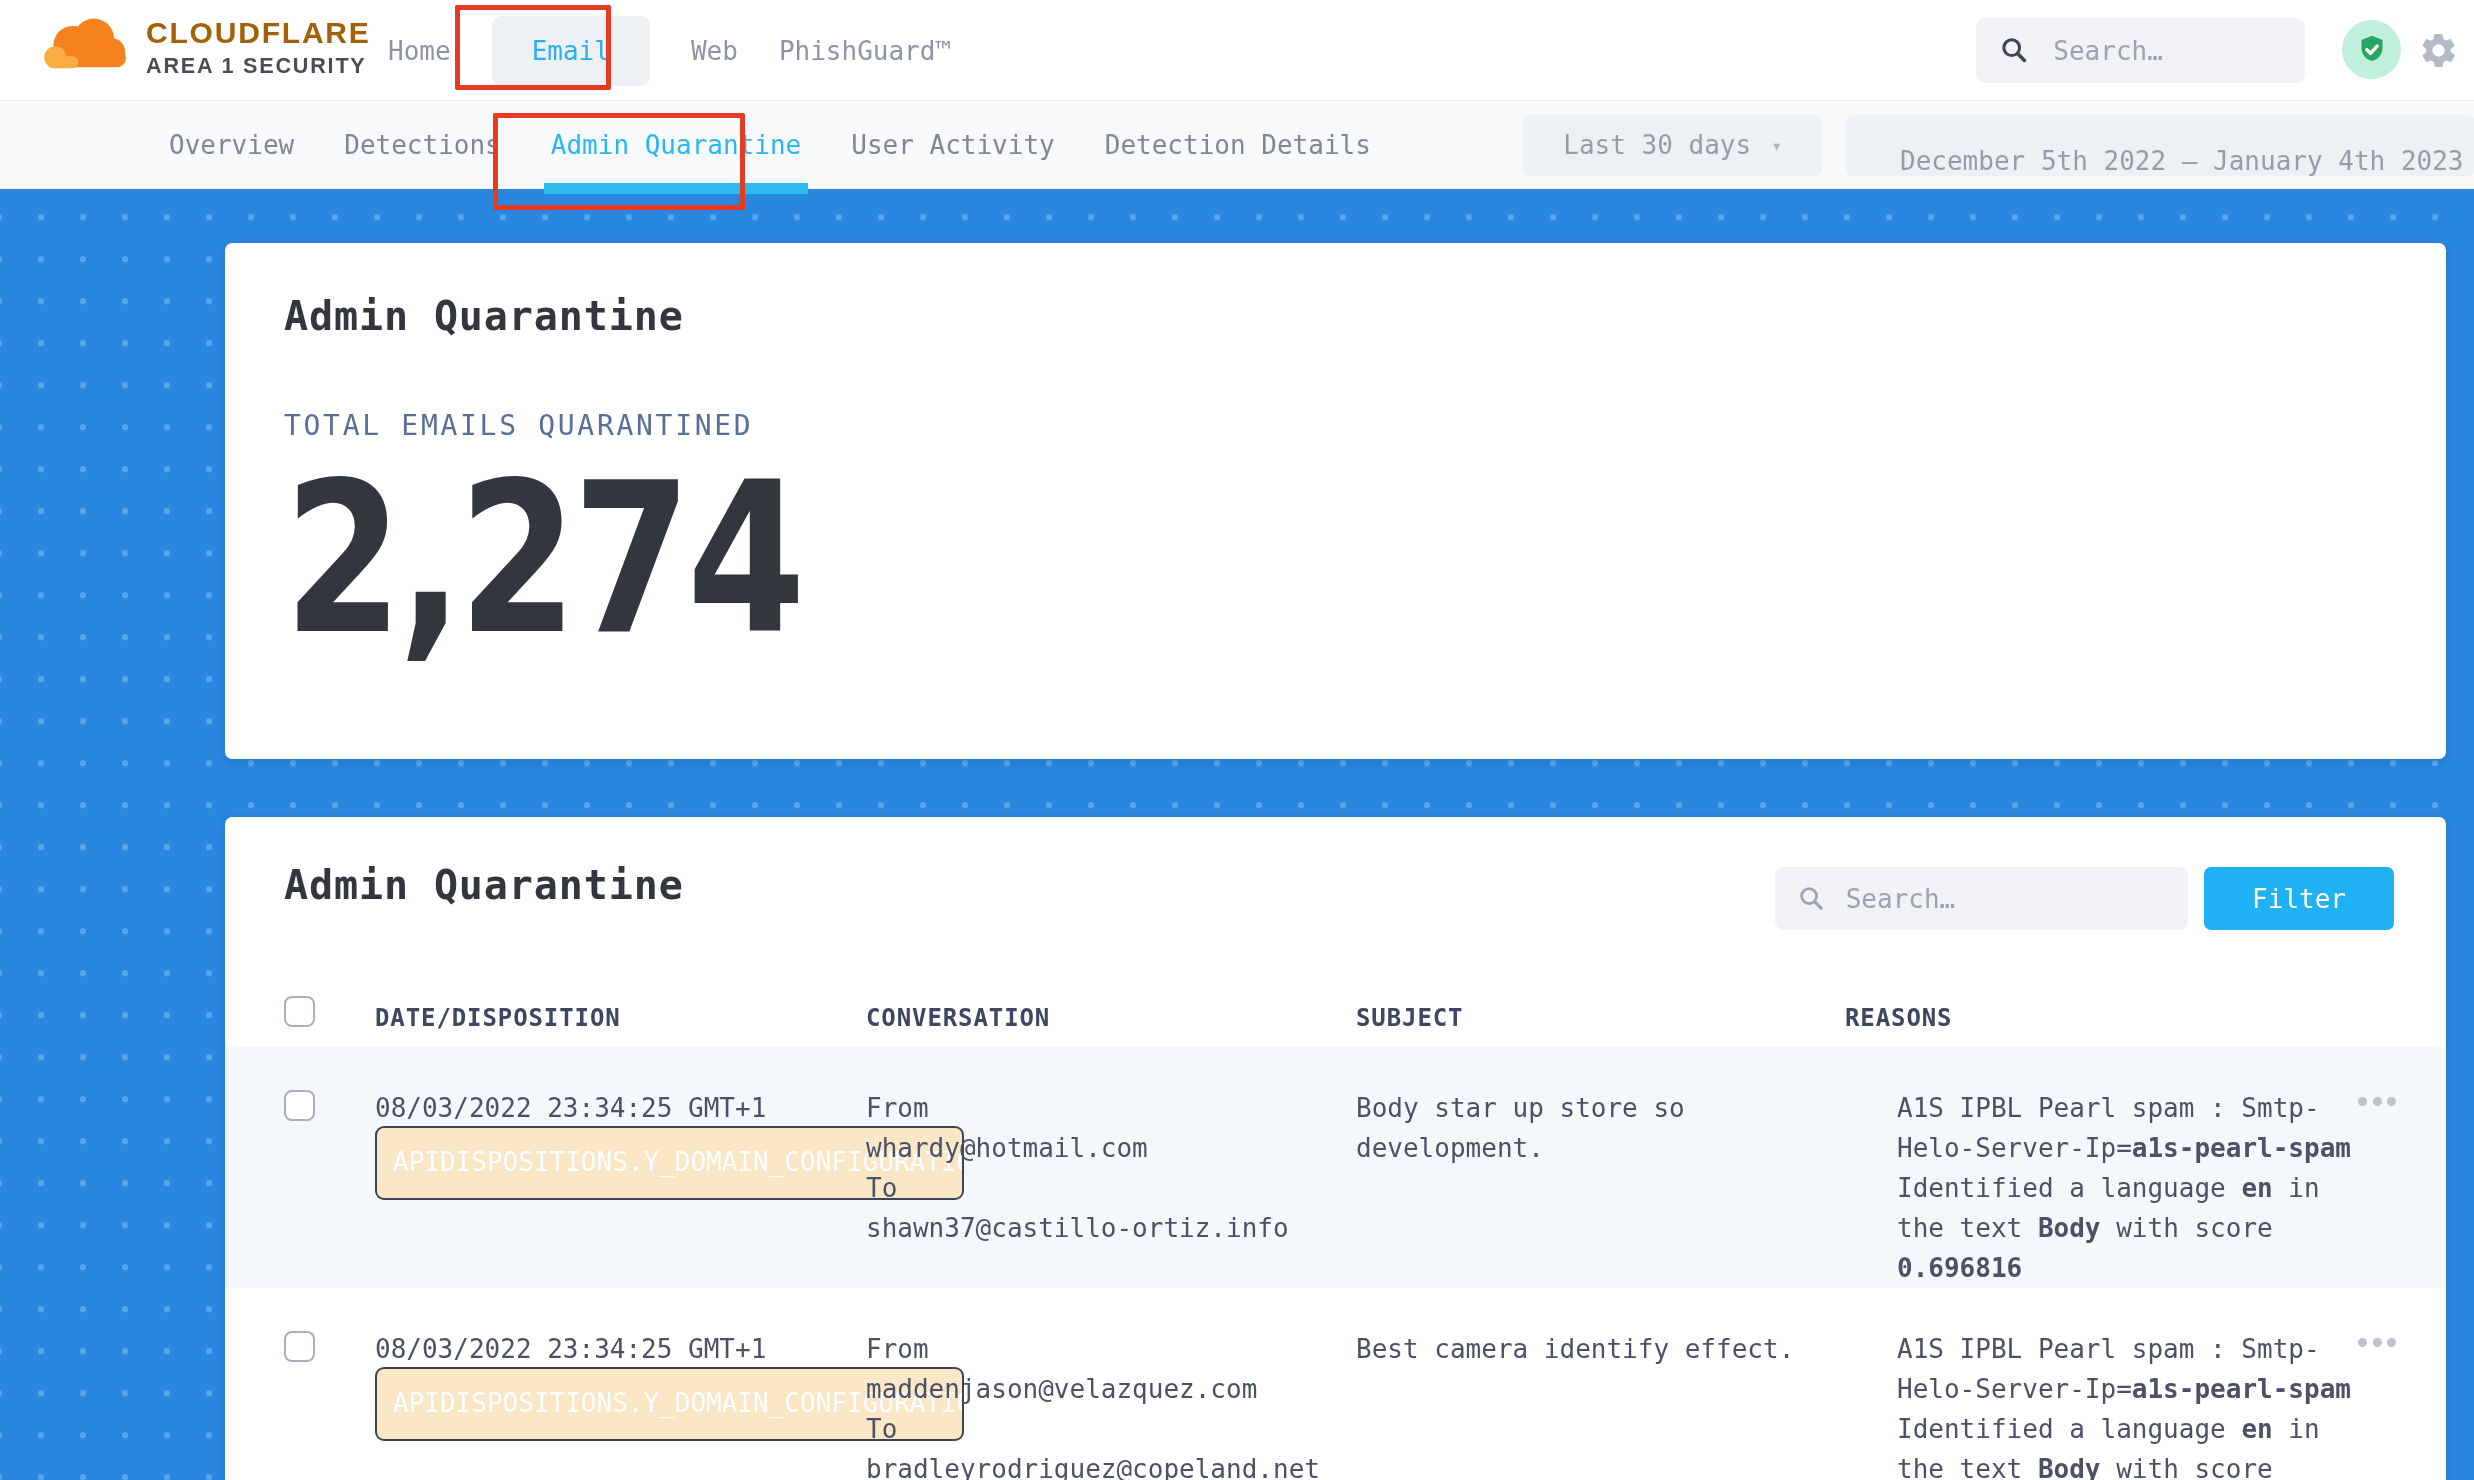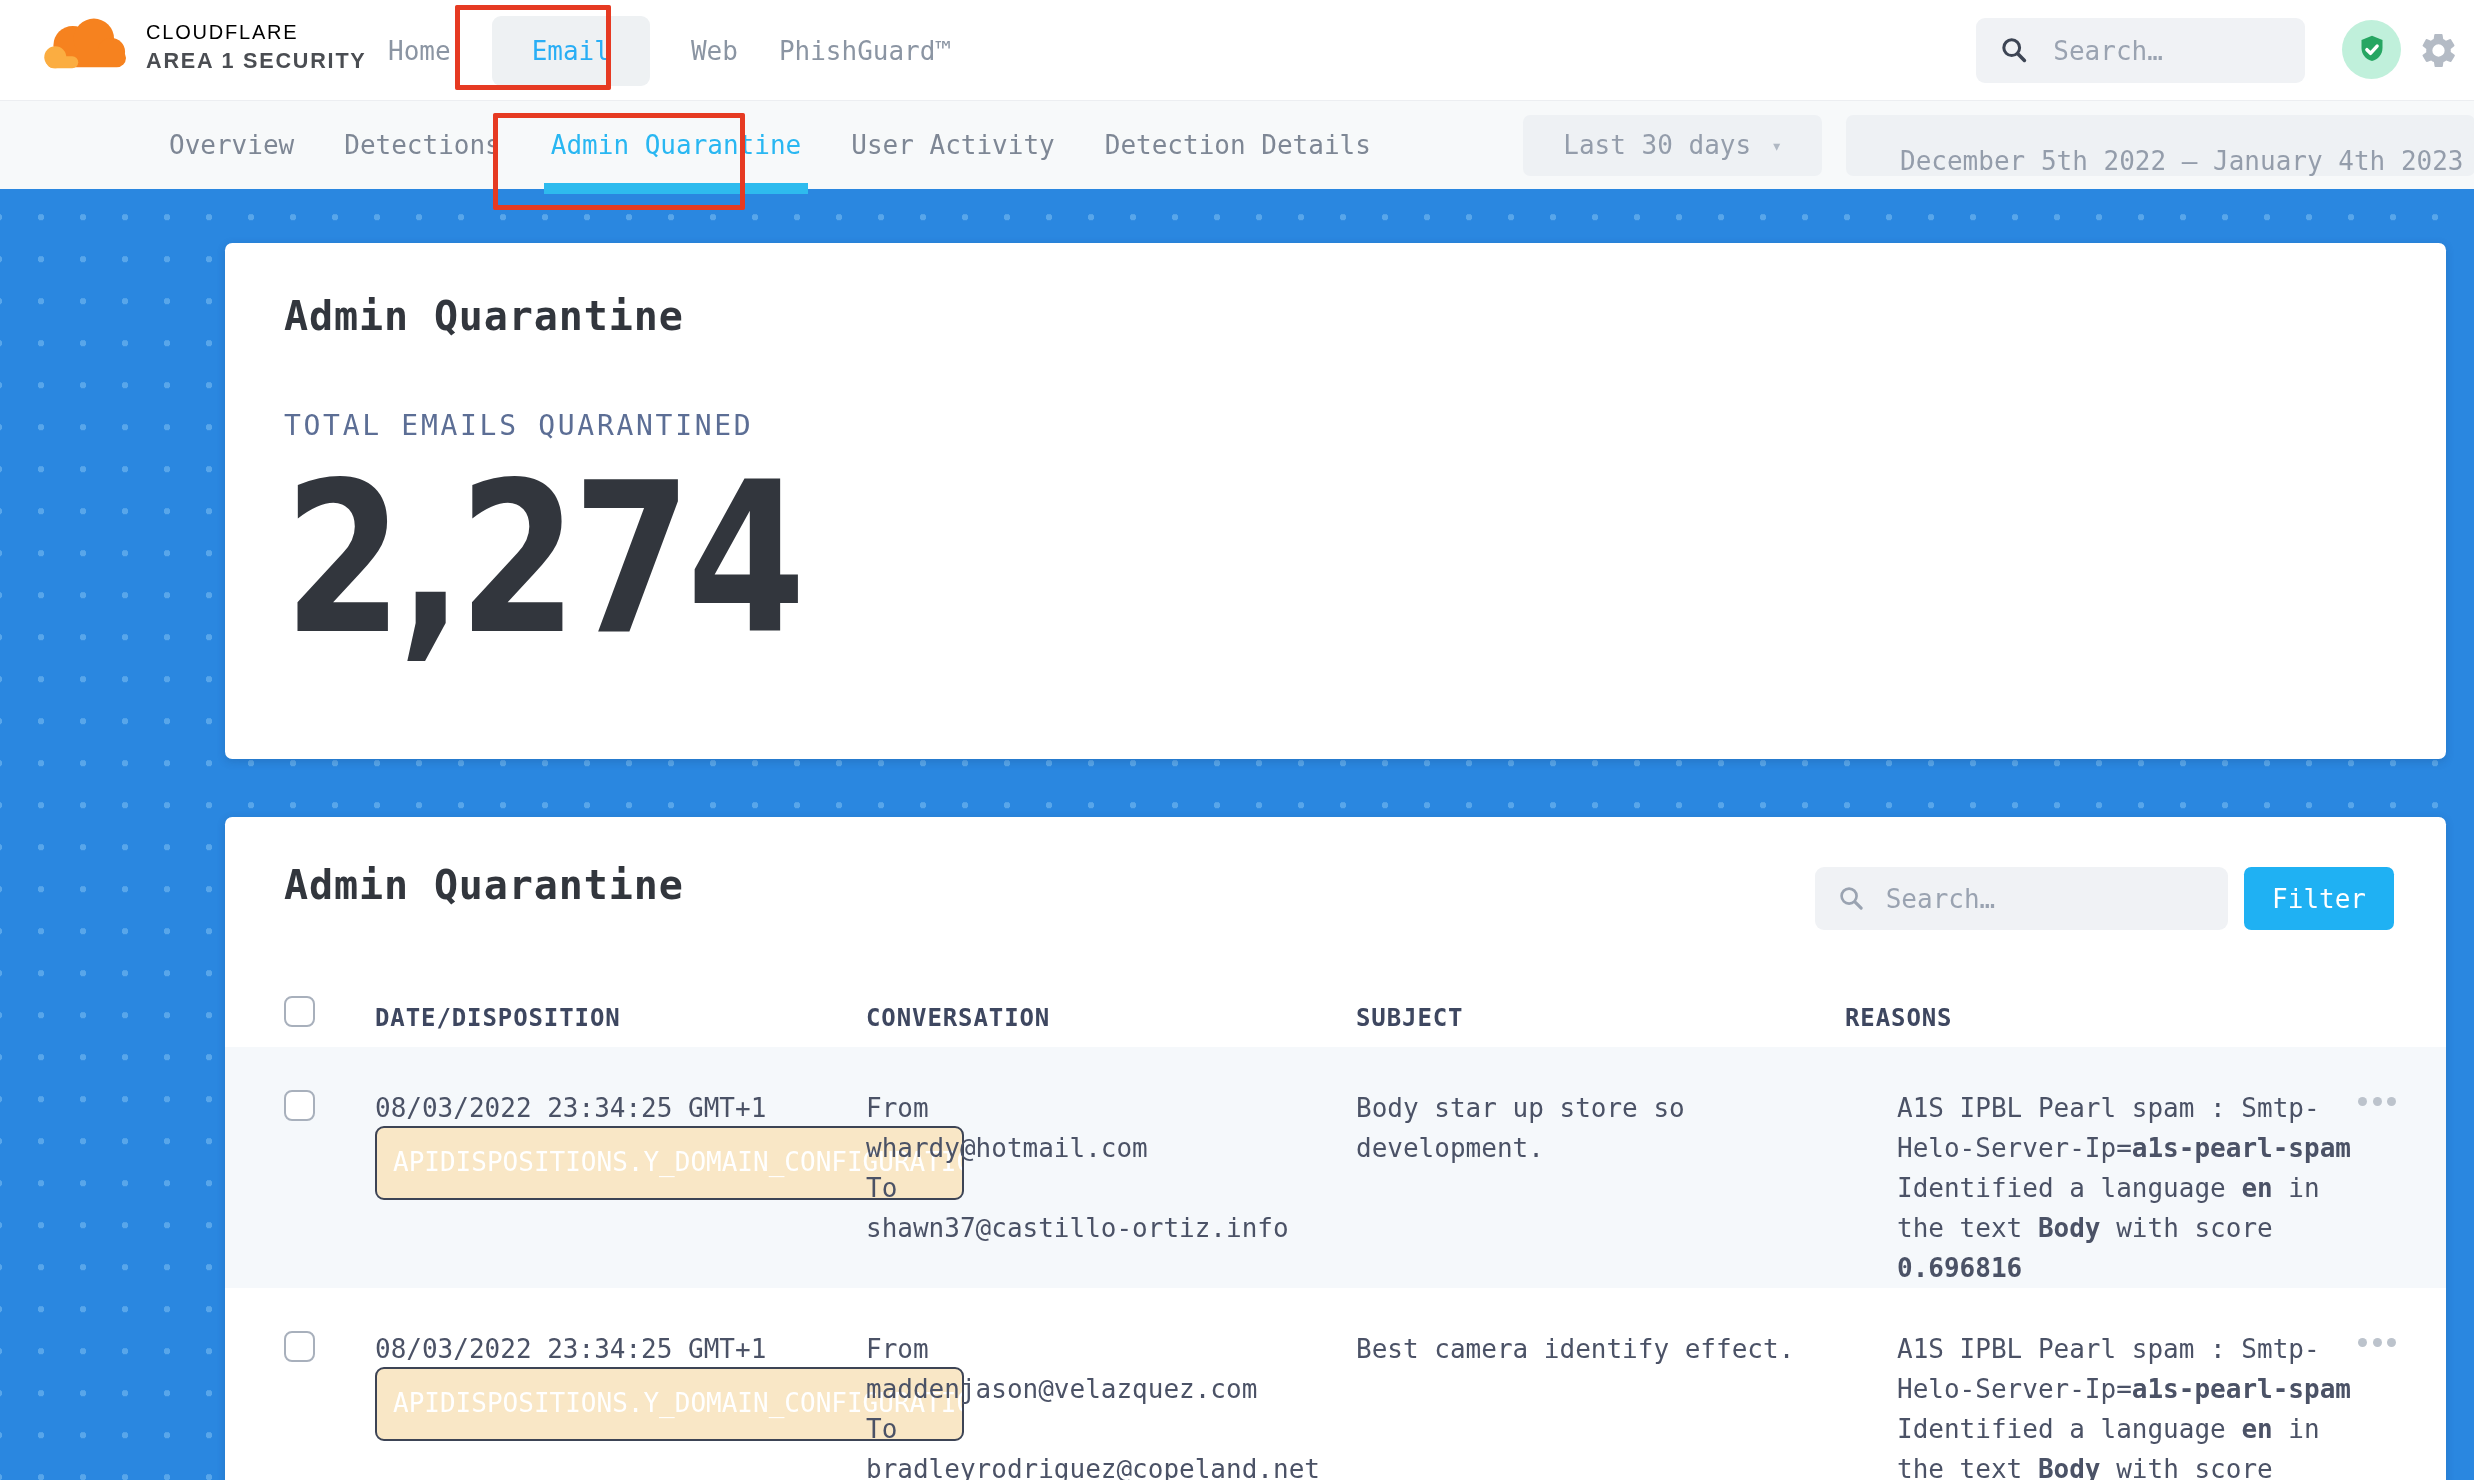"CLOUDFLARE" .brand-name { color: #000000 -> #a16207; font-size: 20px -> 30px; font-weight: normal -> bold }
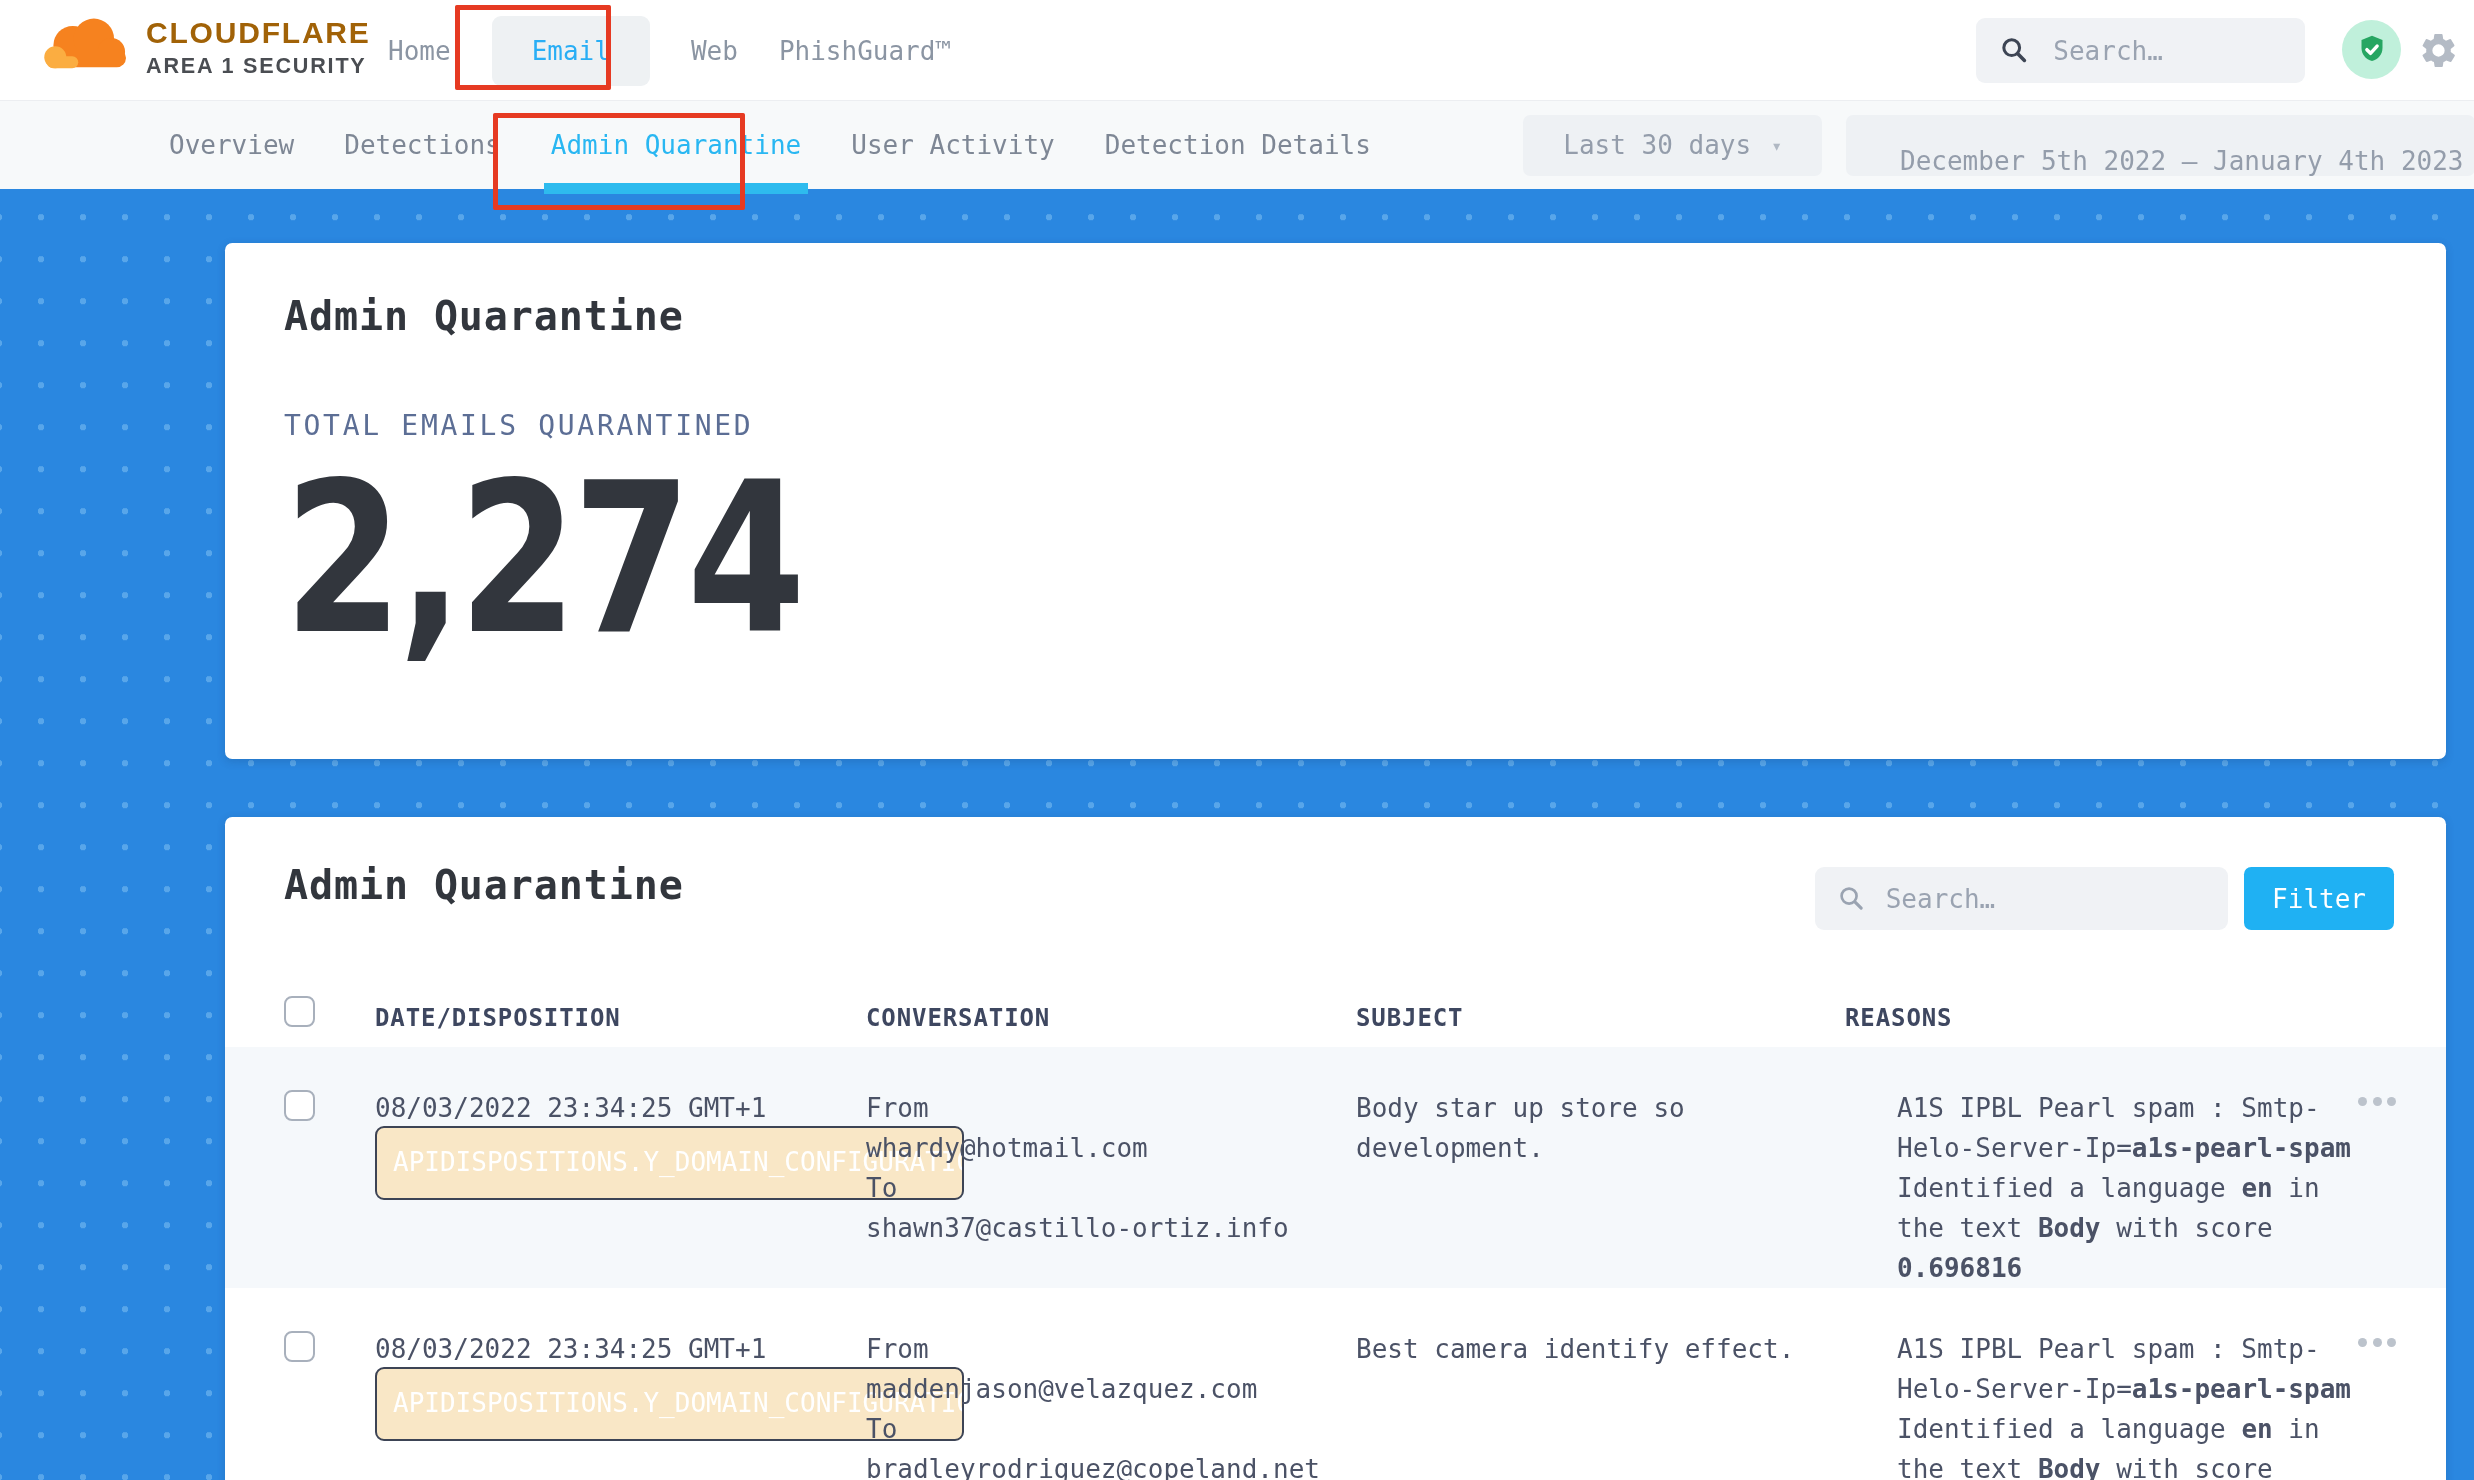"Filter" .filterbtn { padding: 0 28px -> 0 48px }
